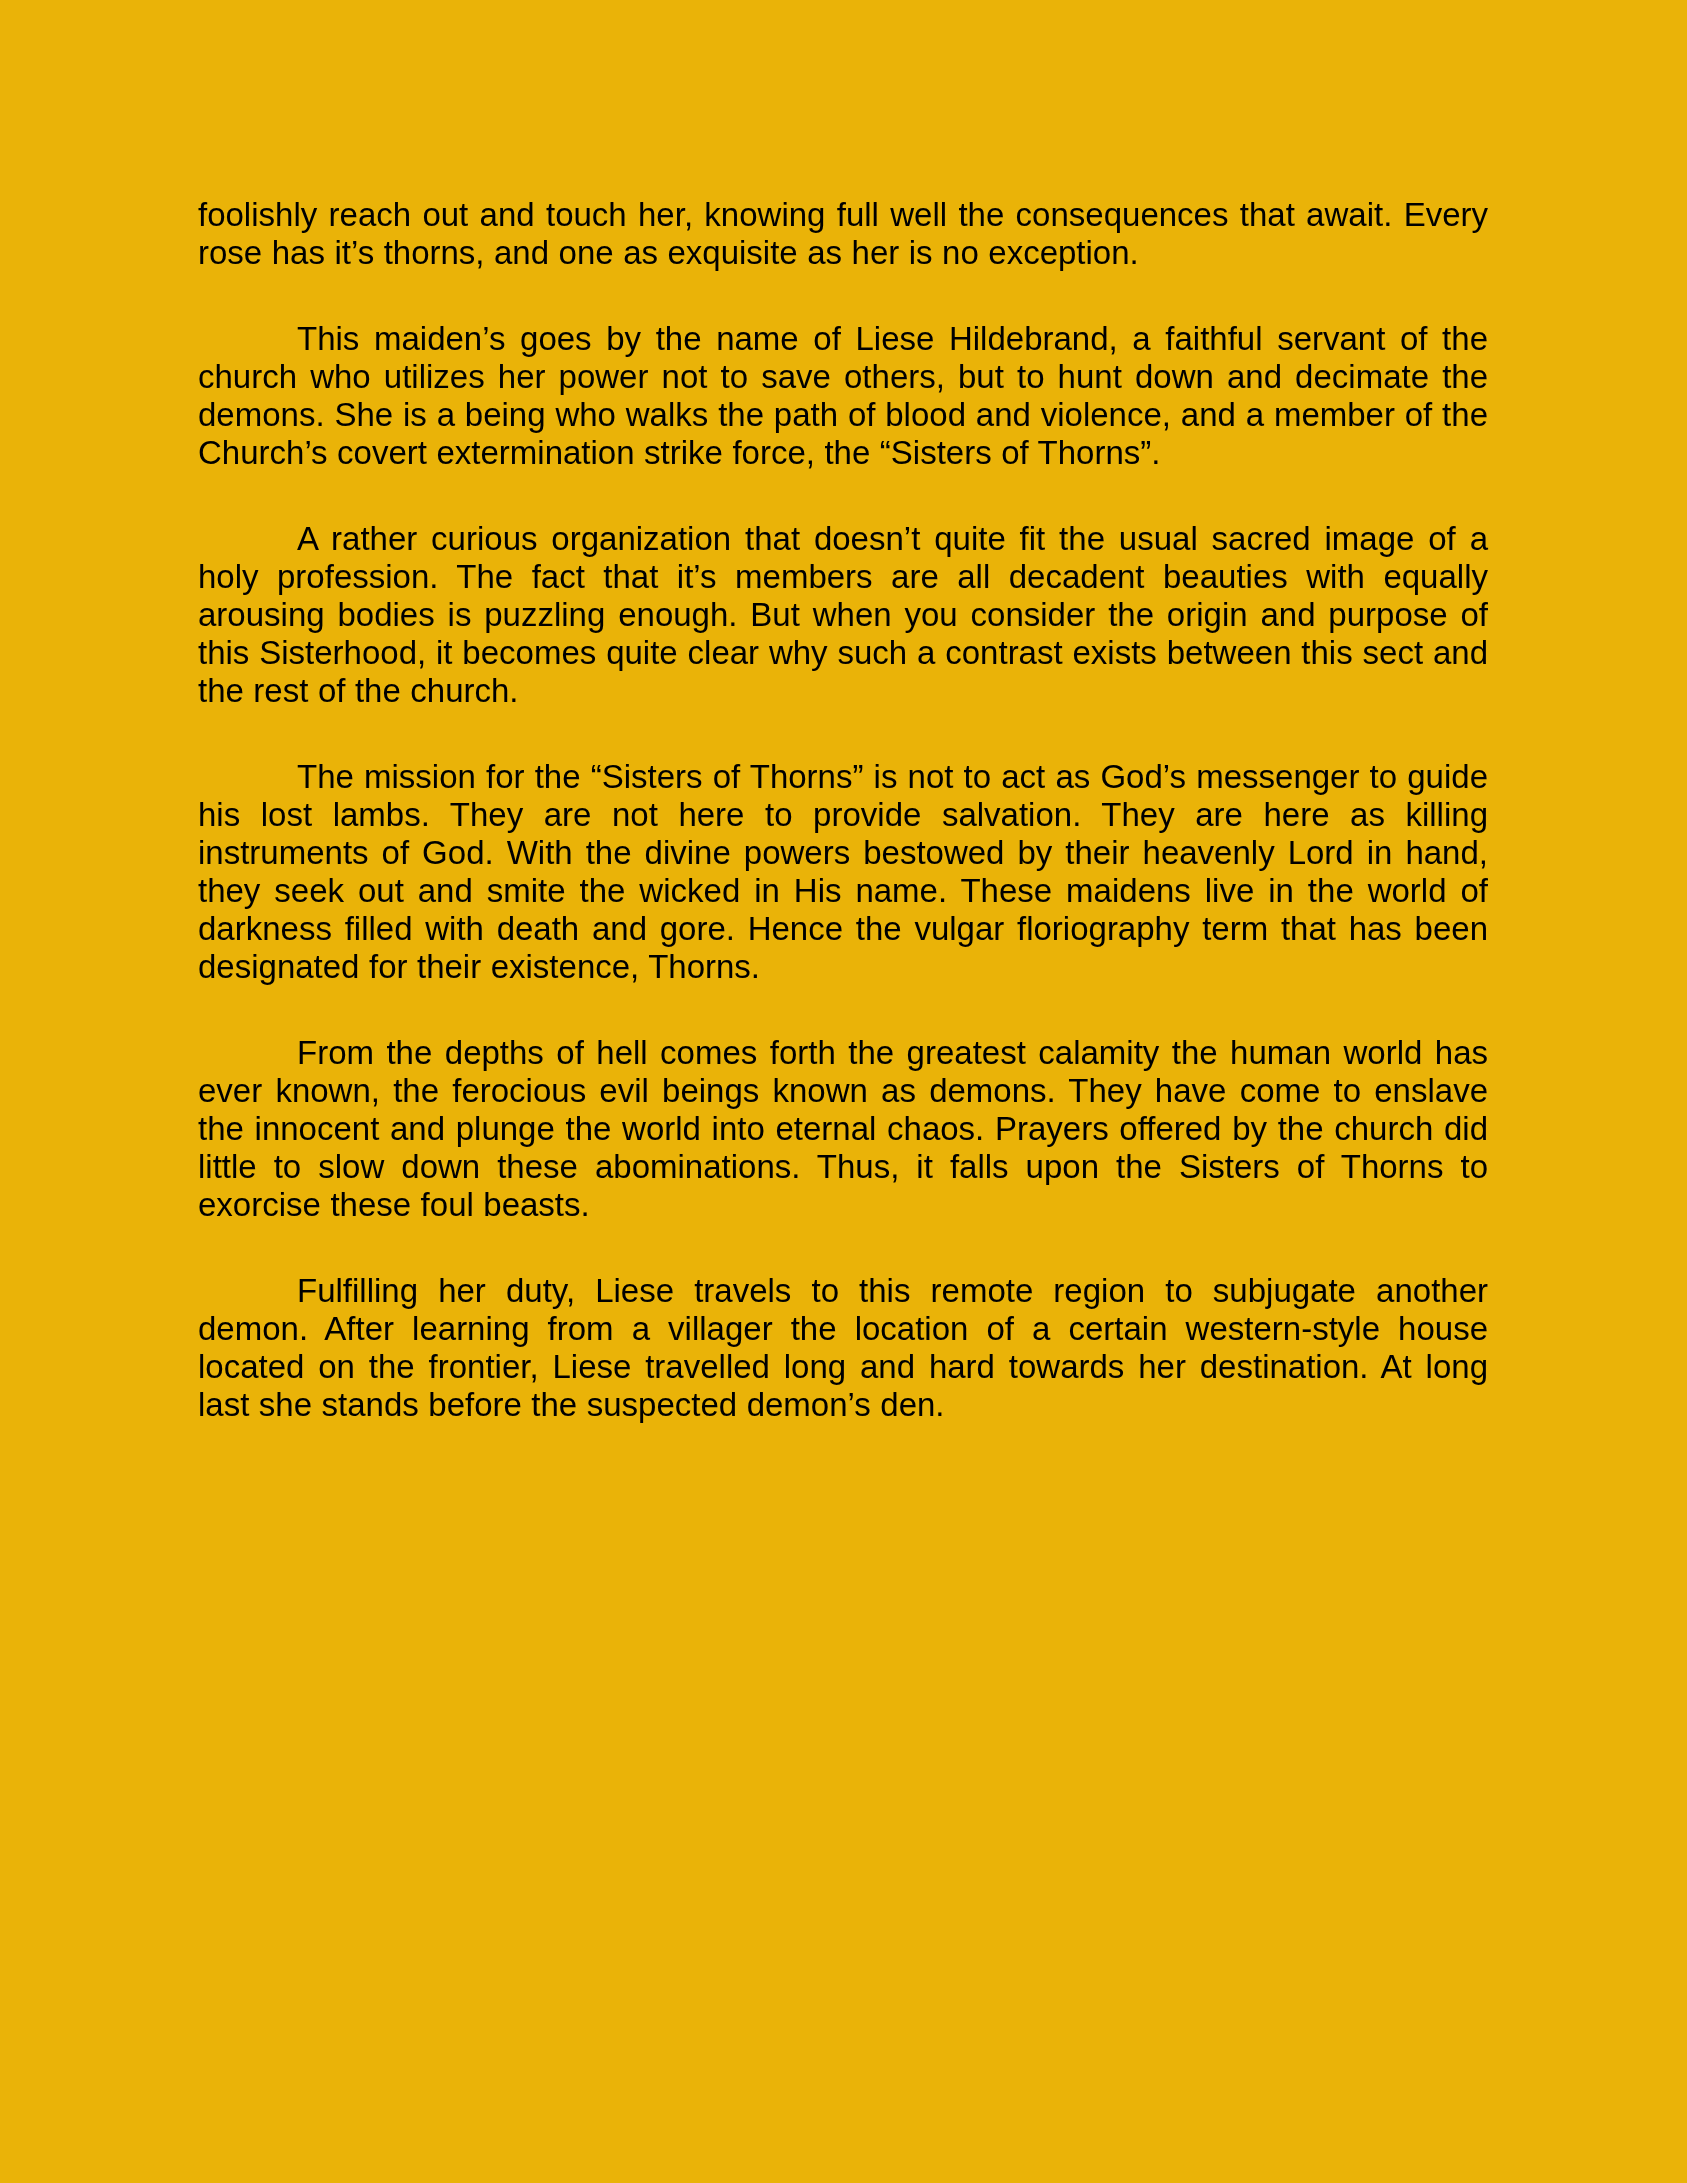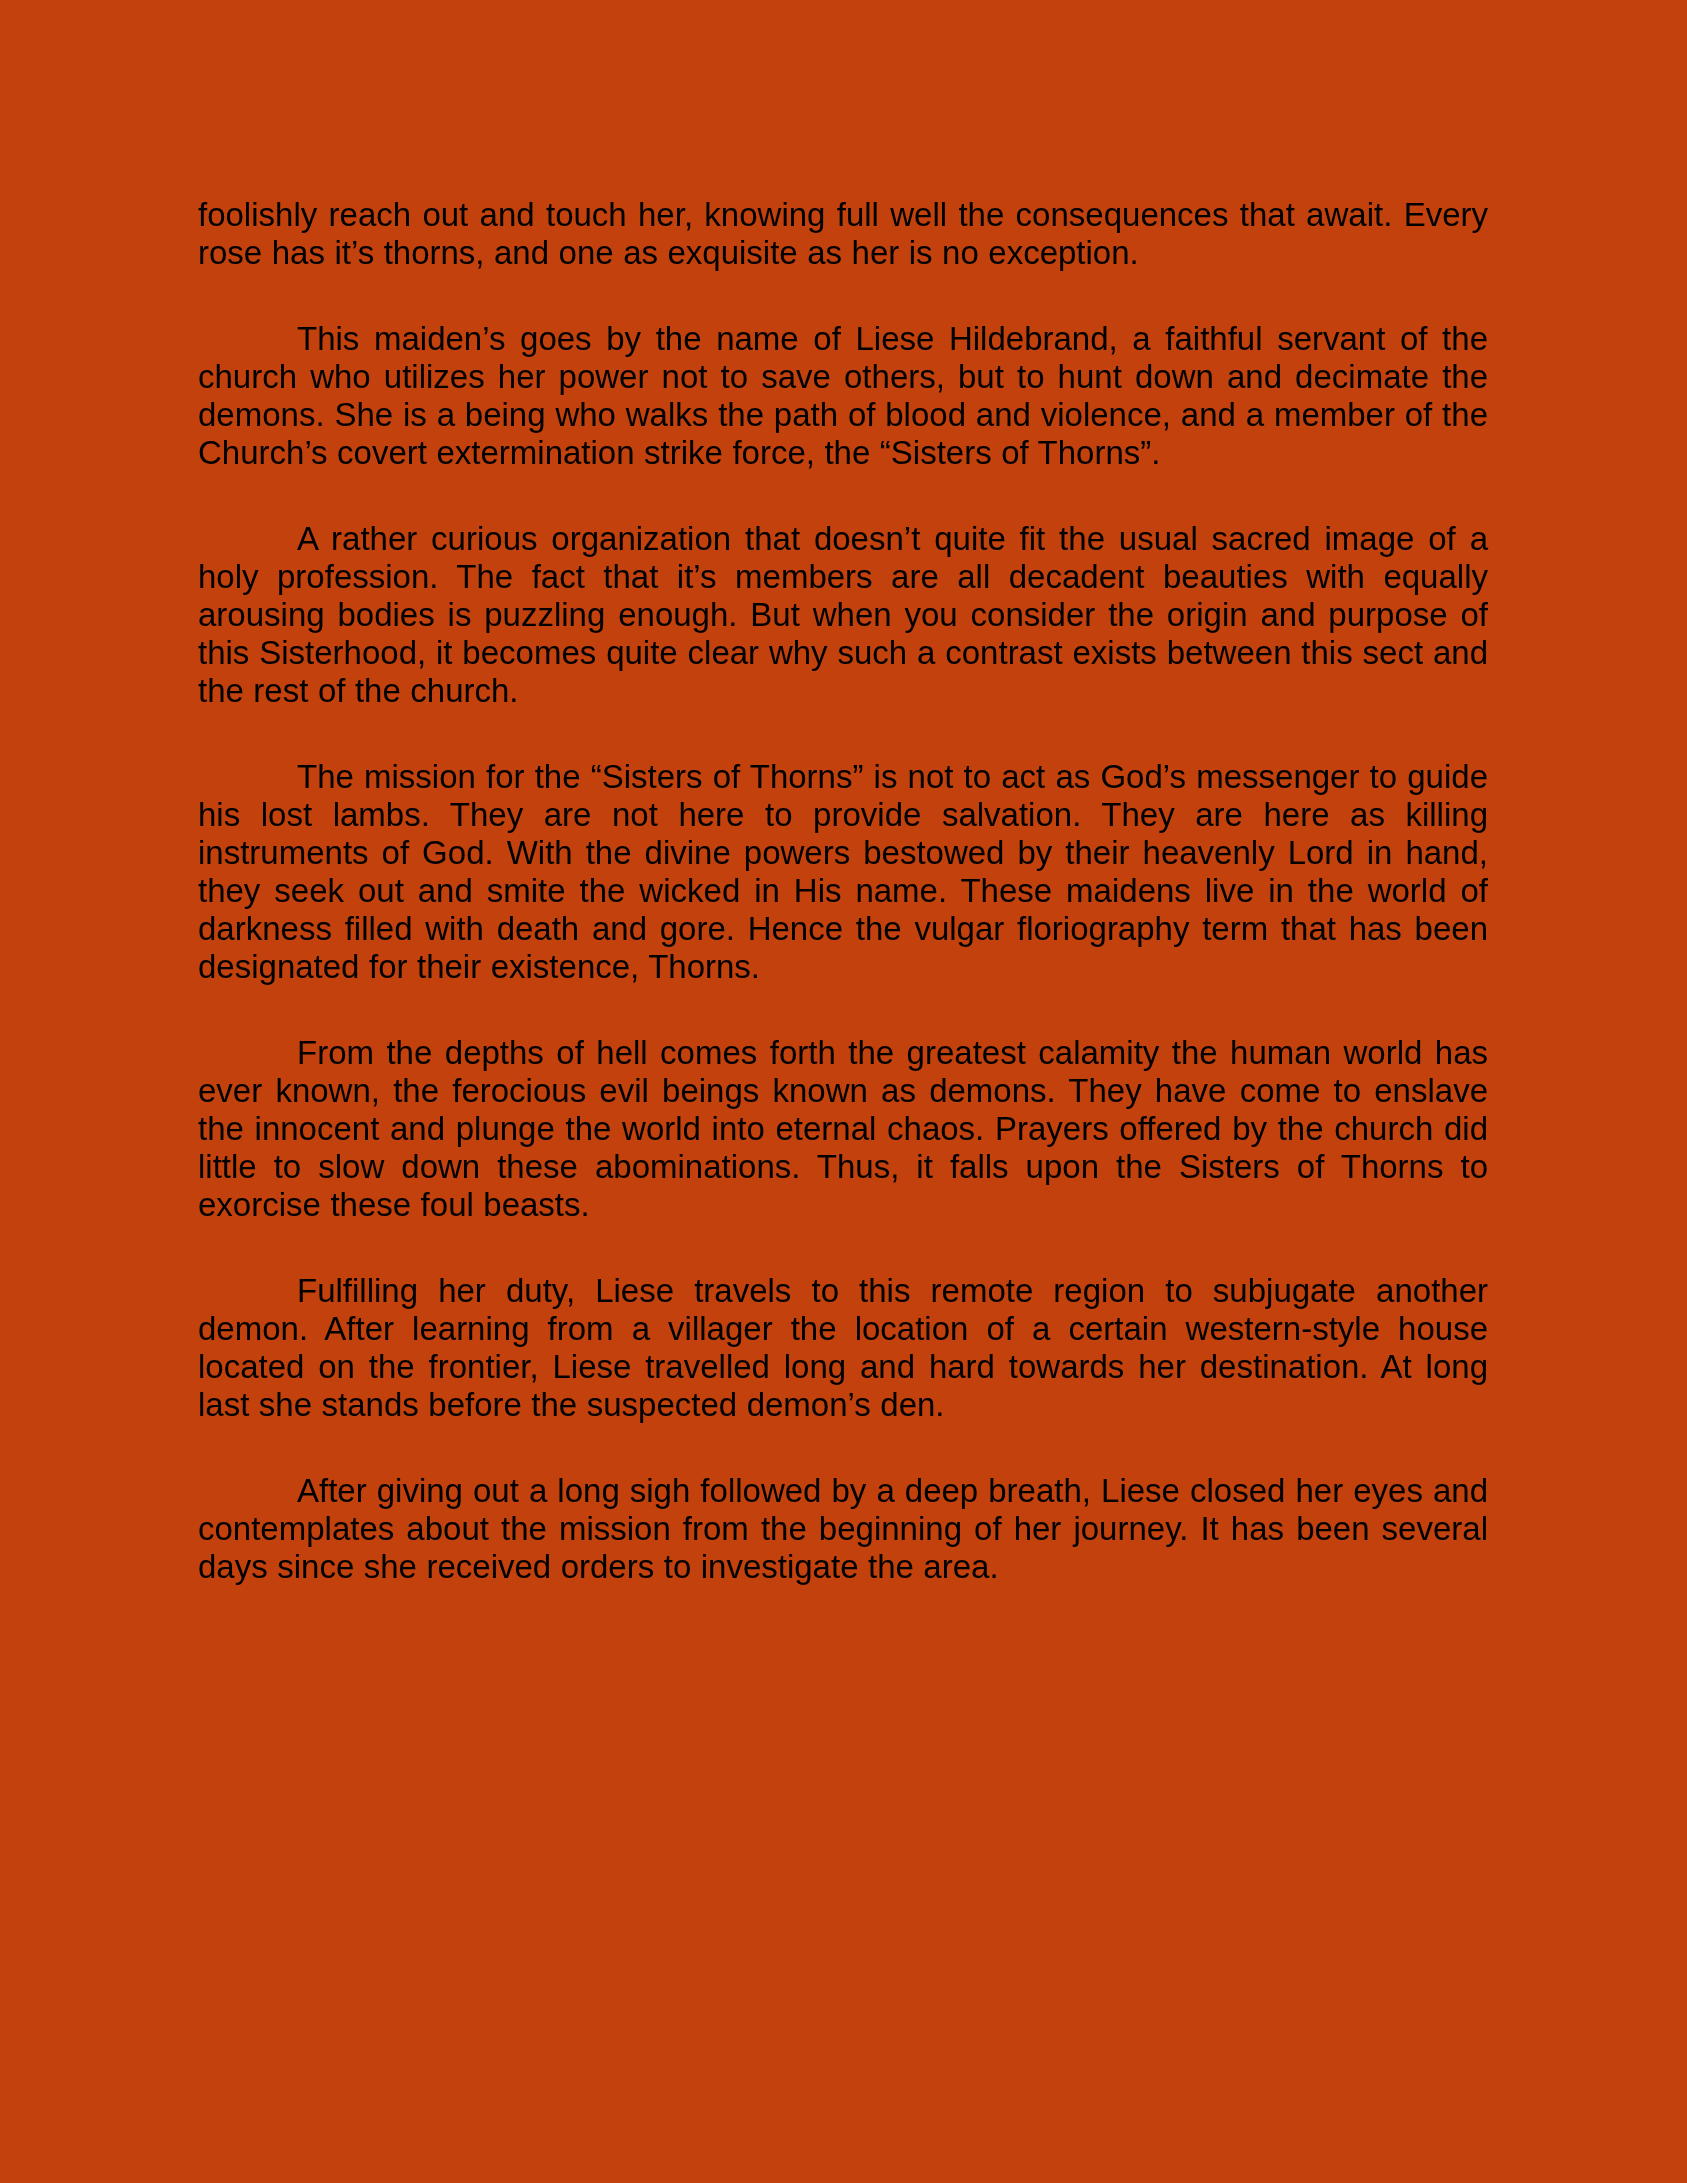"foolishly reach out and touch" .page { background: #c2410c -> #eab308 }
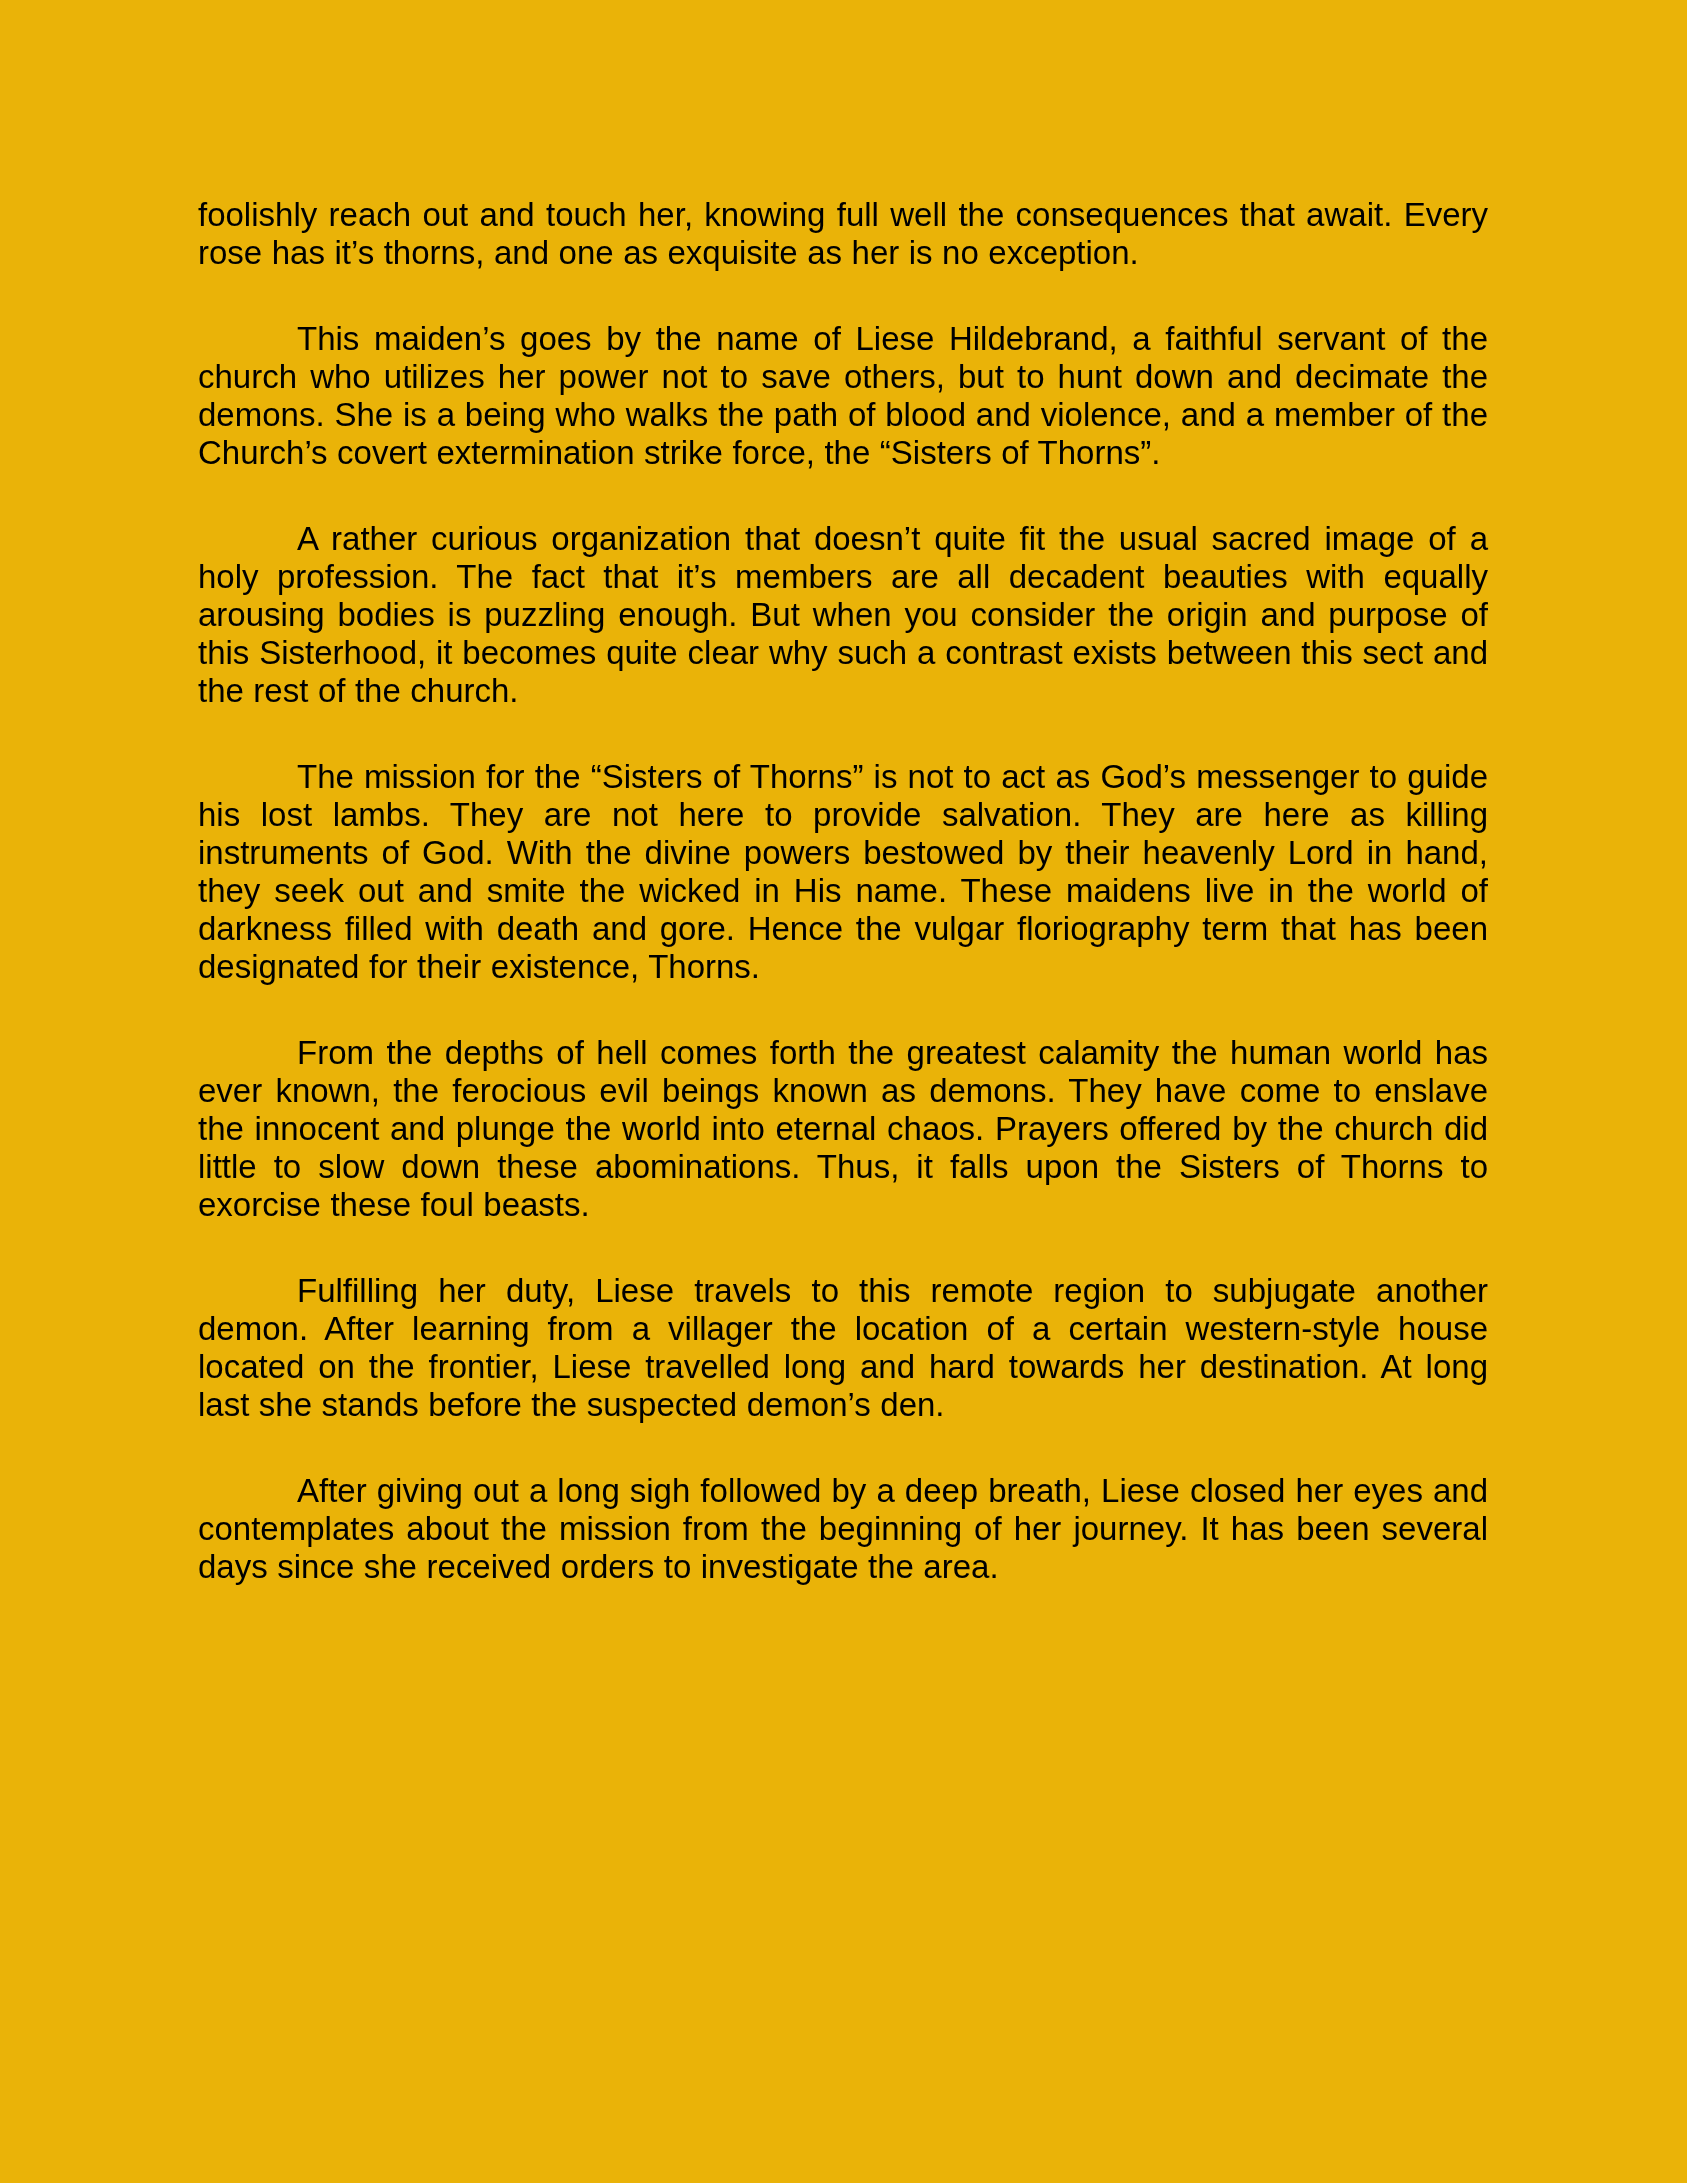"After giving out a long" p.para { html: <p>After giving out a long sigh followed by a deep breath, Liese closed her eyes and contemplates about the mission from the beginning of her journey. It has been several days since she received orders to investigate the area.</p> -> none }
